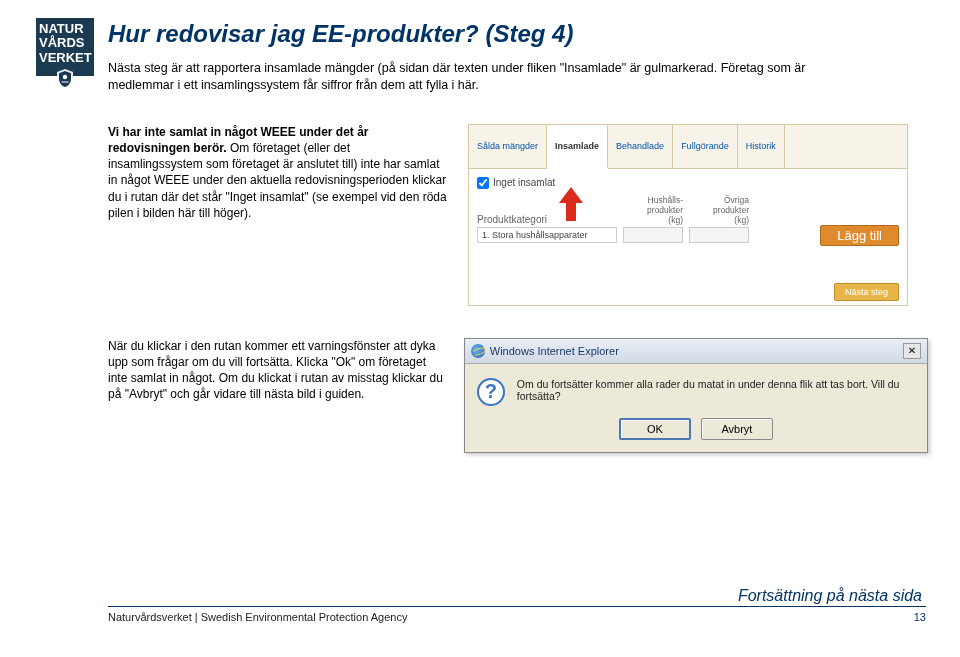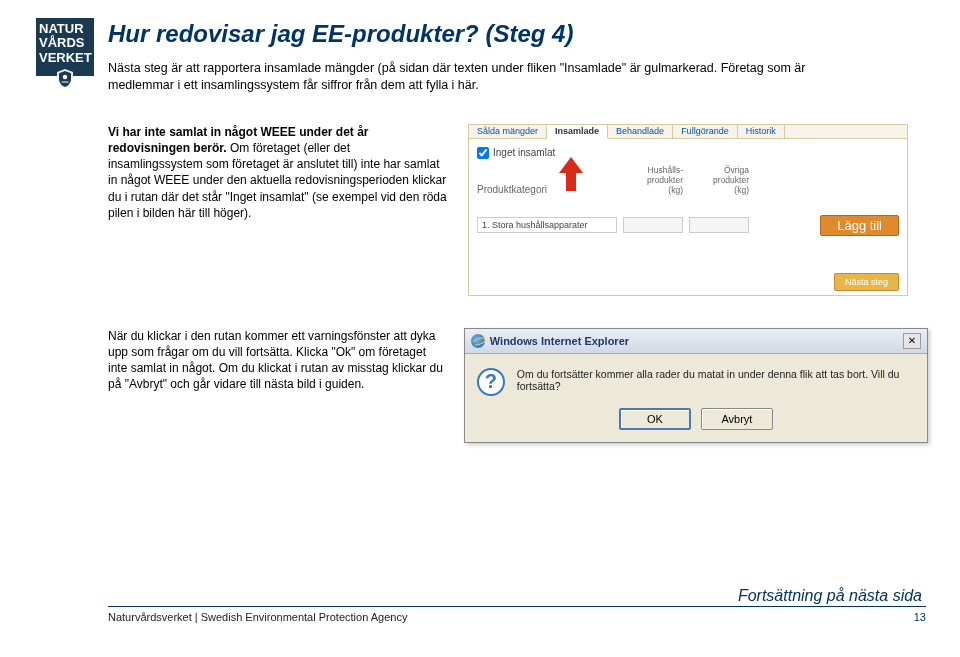"Sålda mängder" .tab { padding: 1px 8px -> 16px 8px }
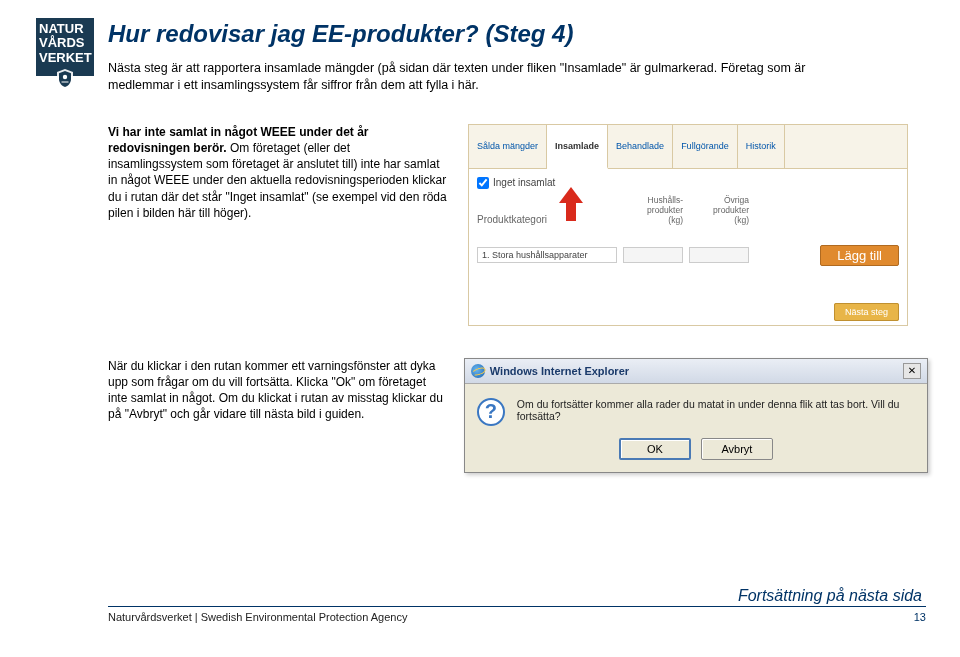"1. Stora hushållsapparater" .row-input { margin-top: 20px -> 0 }
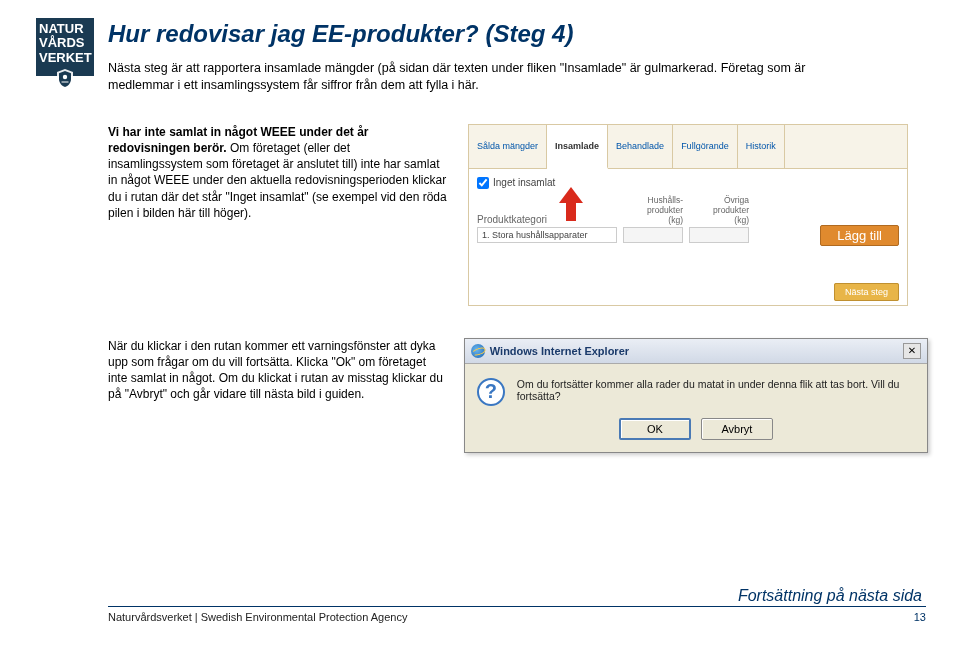"Windows Internet Explorer" span { font-weight: bold -> normal }
